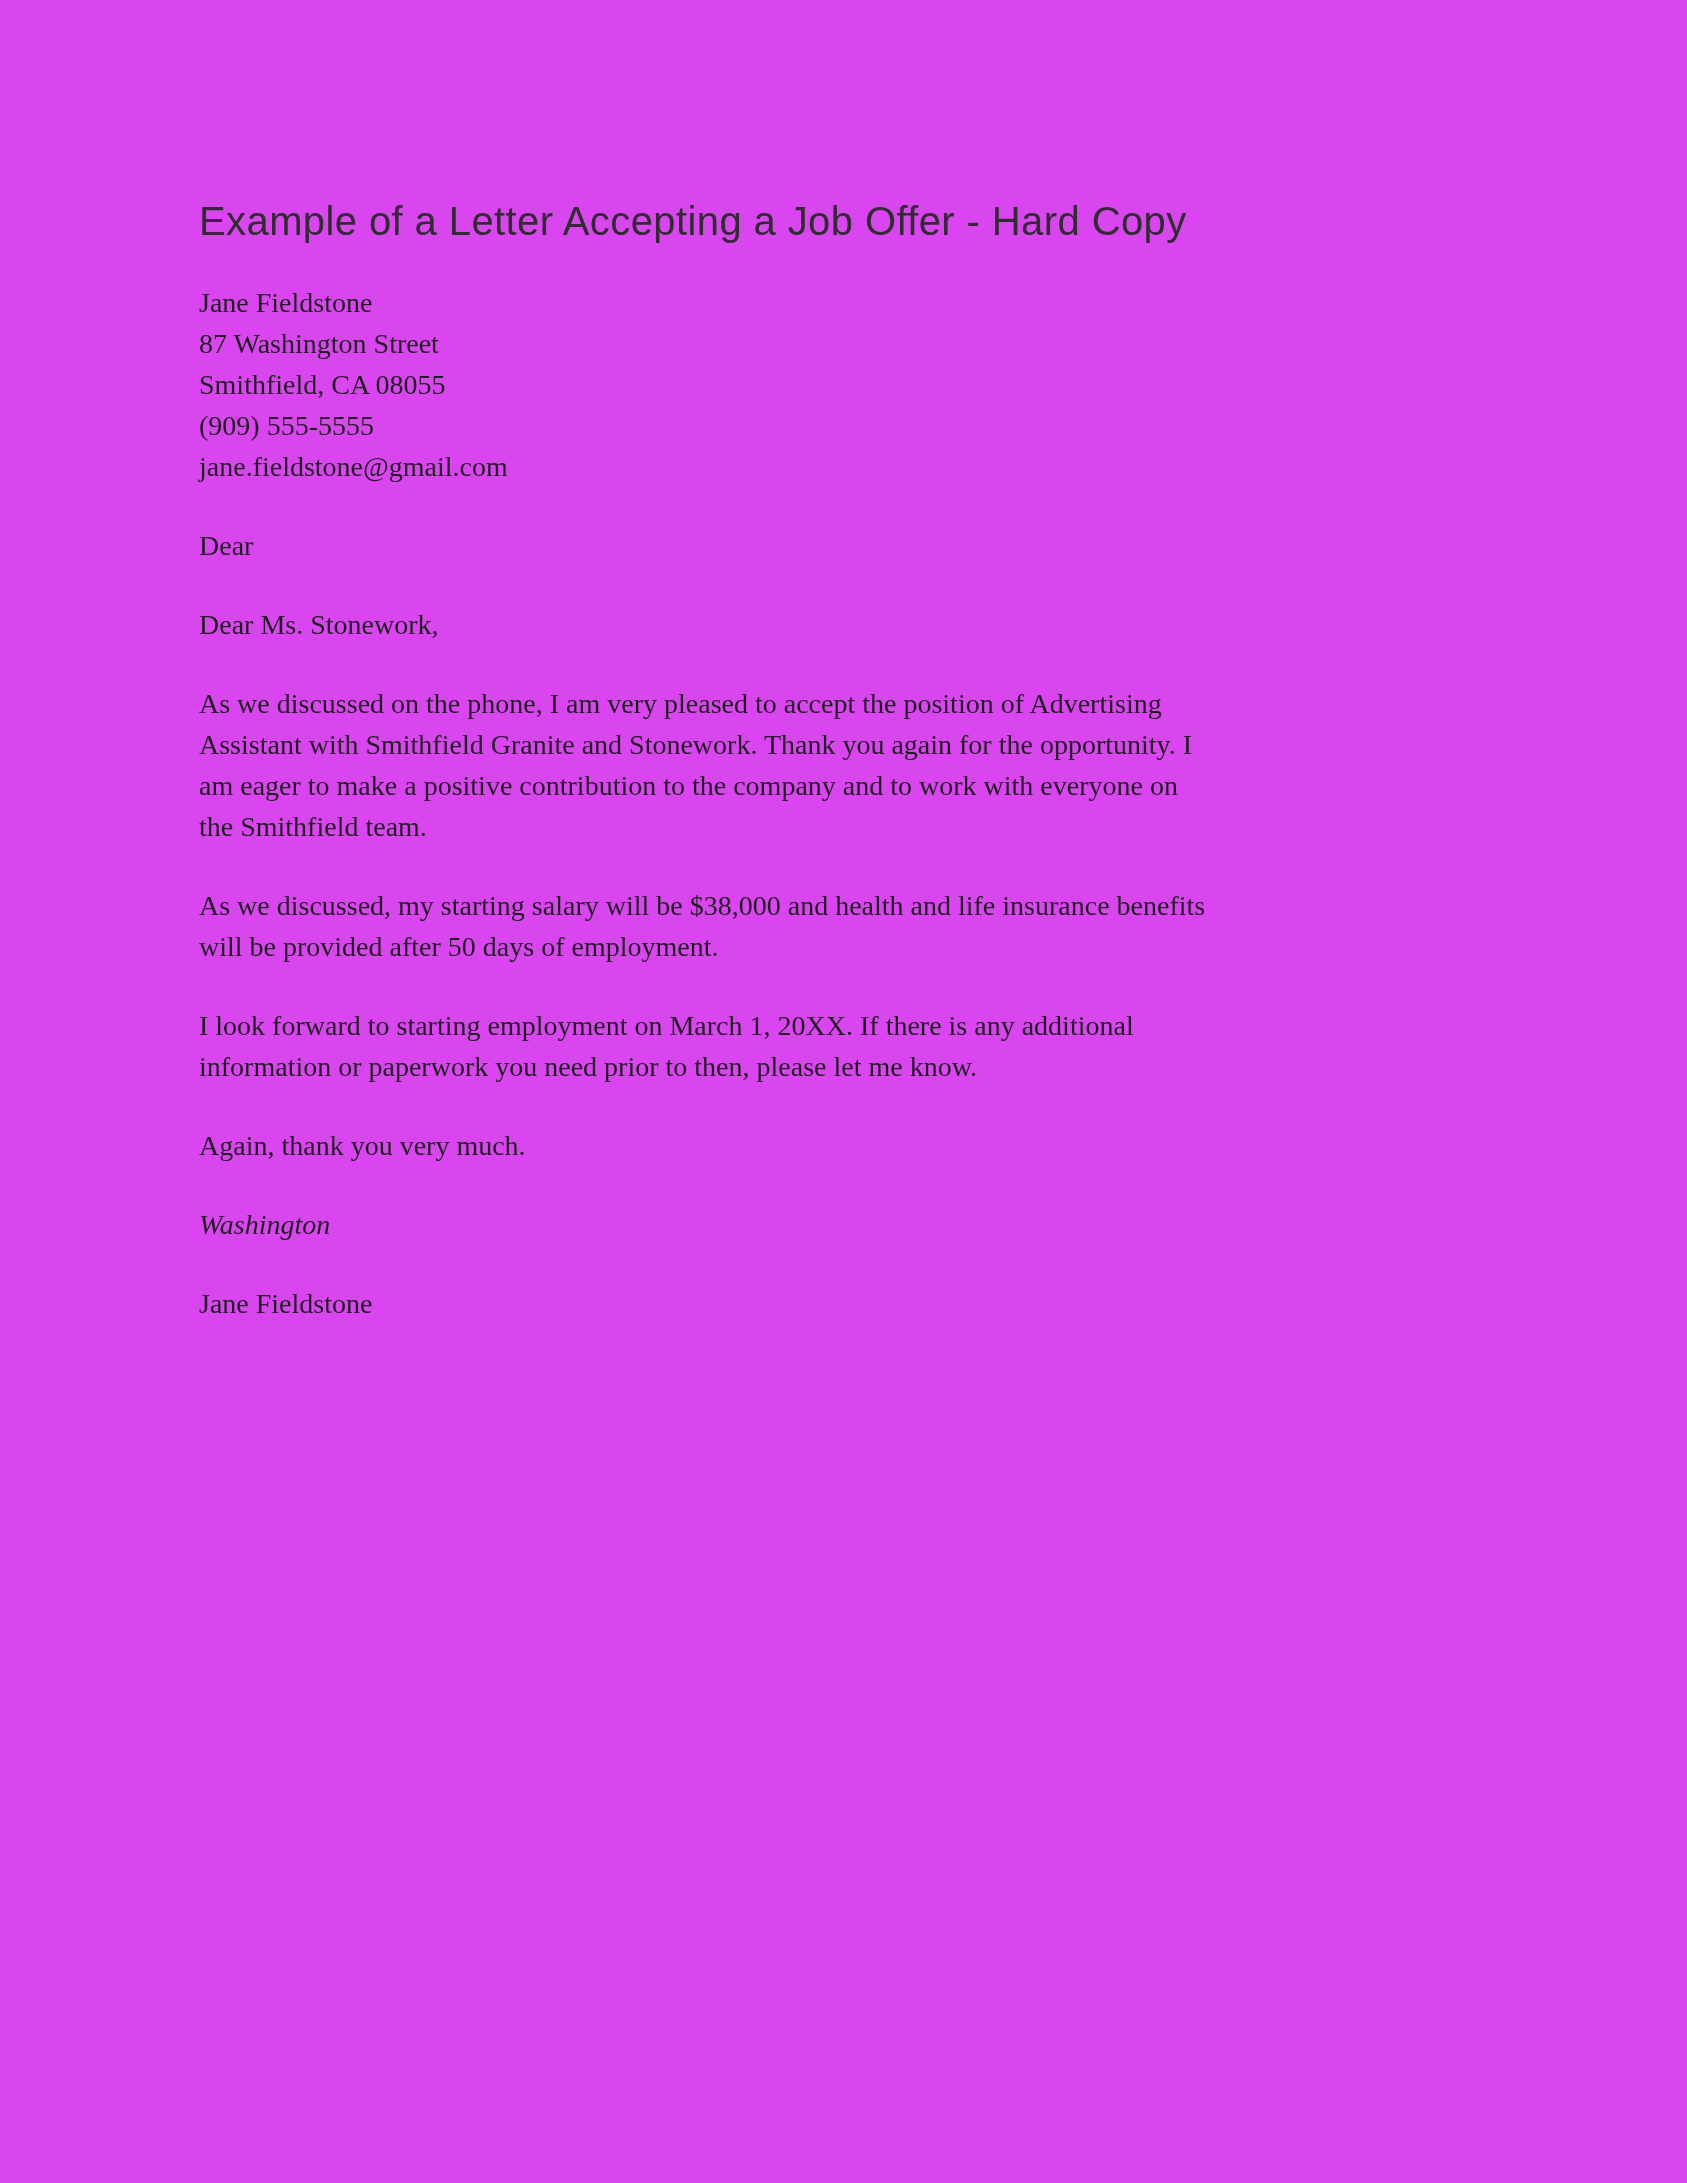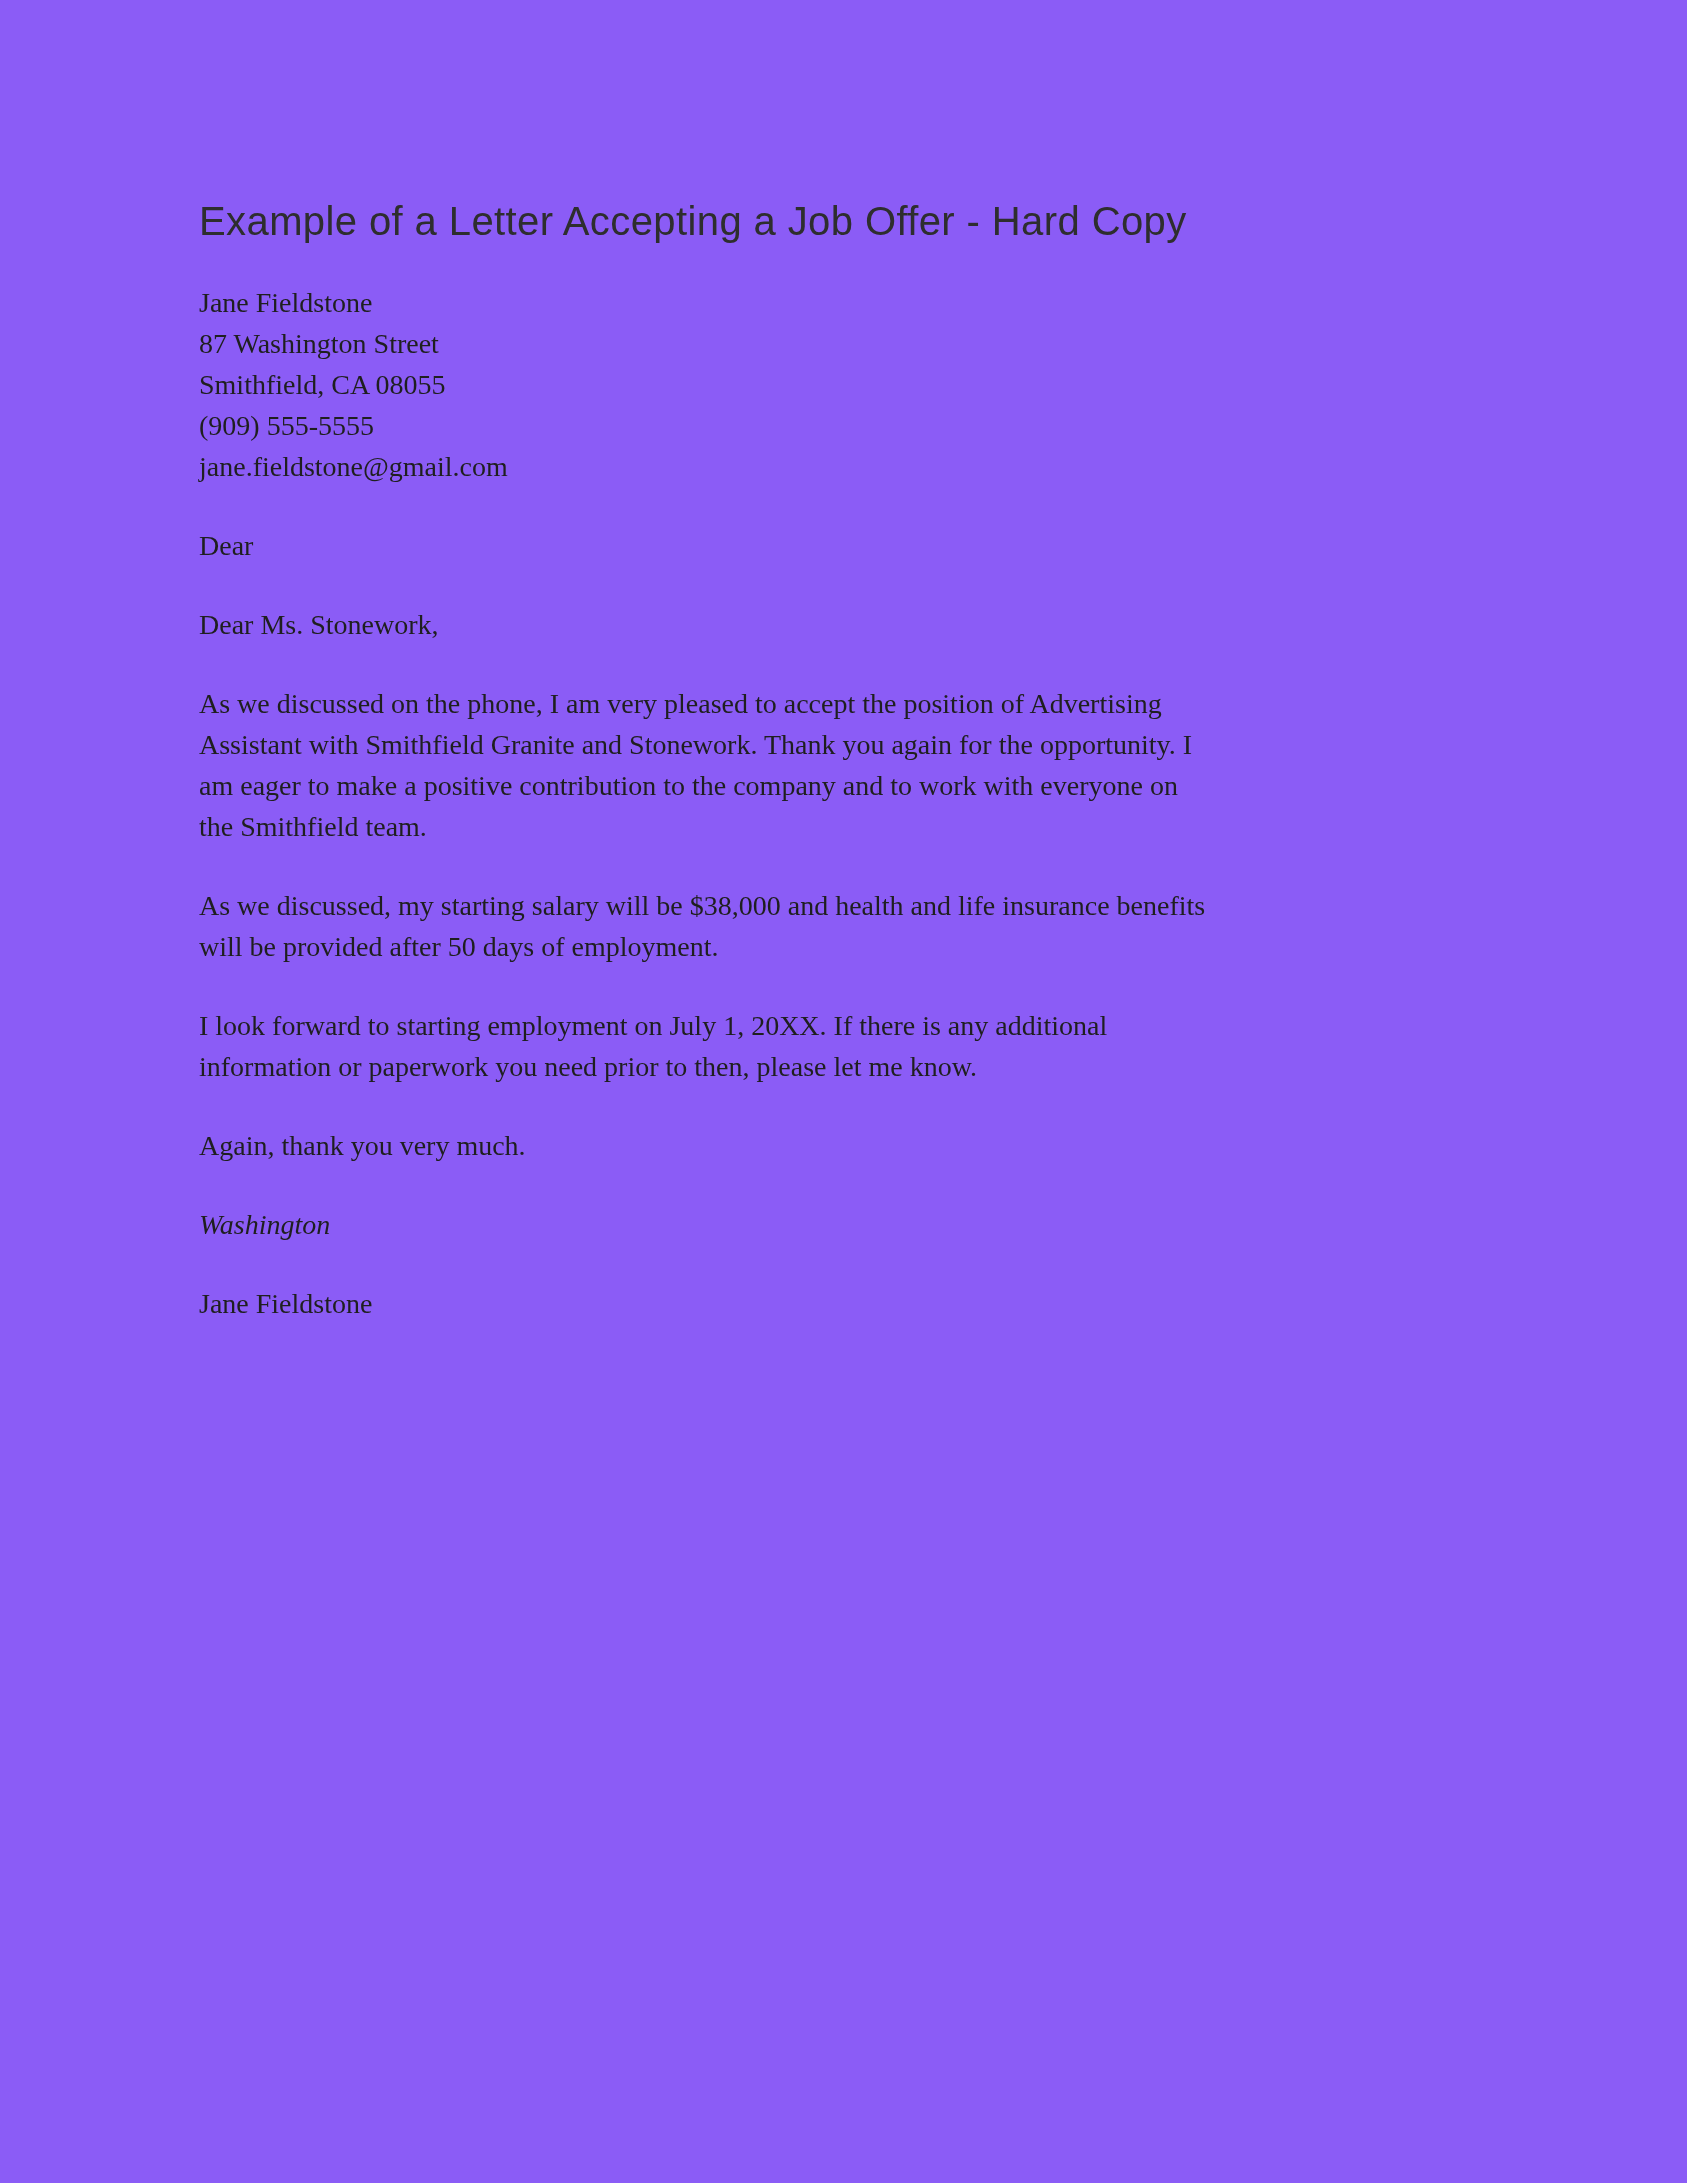"Example of a Letter Accepting" .page { background: #8b5cf6 -> #d946ef }
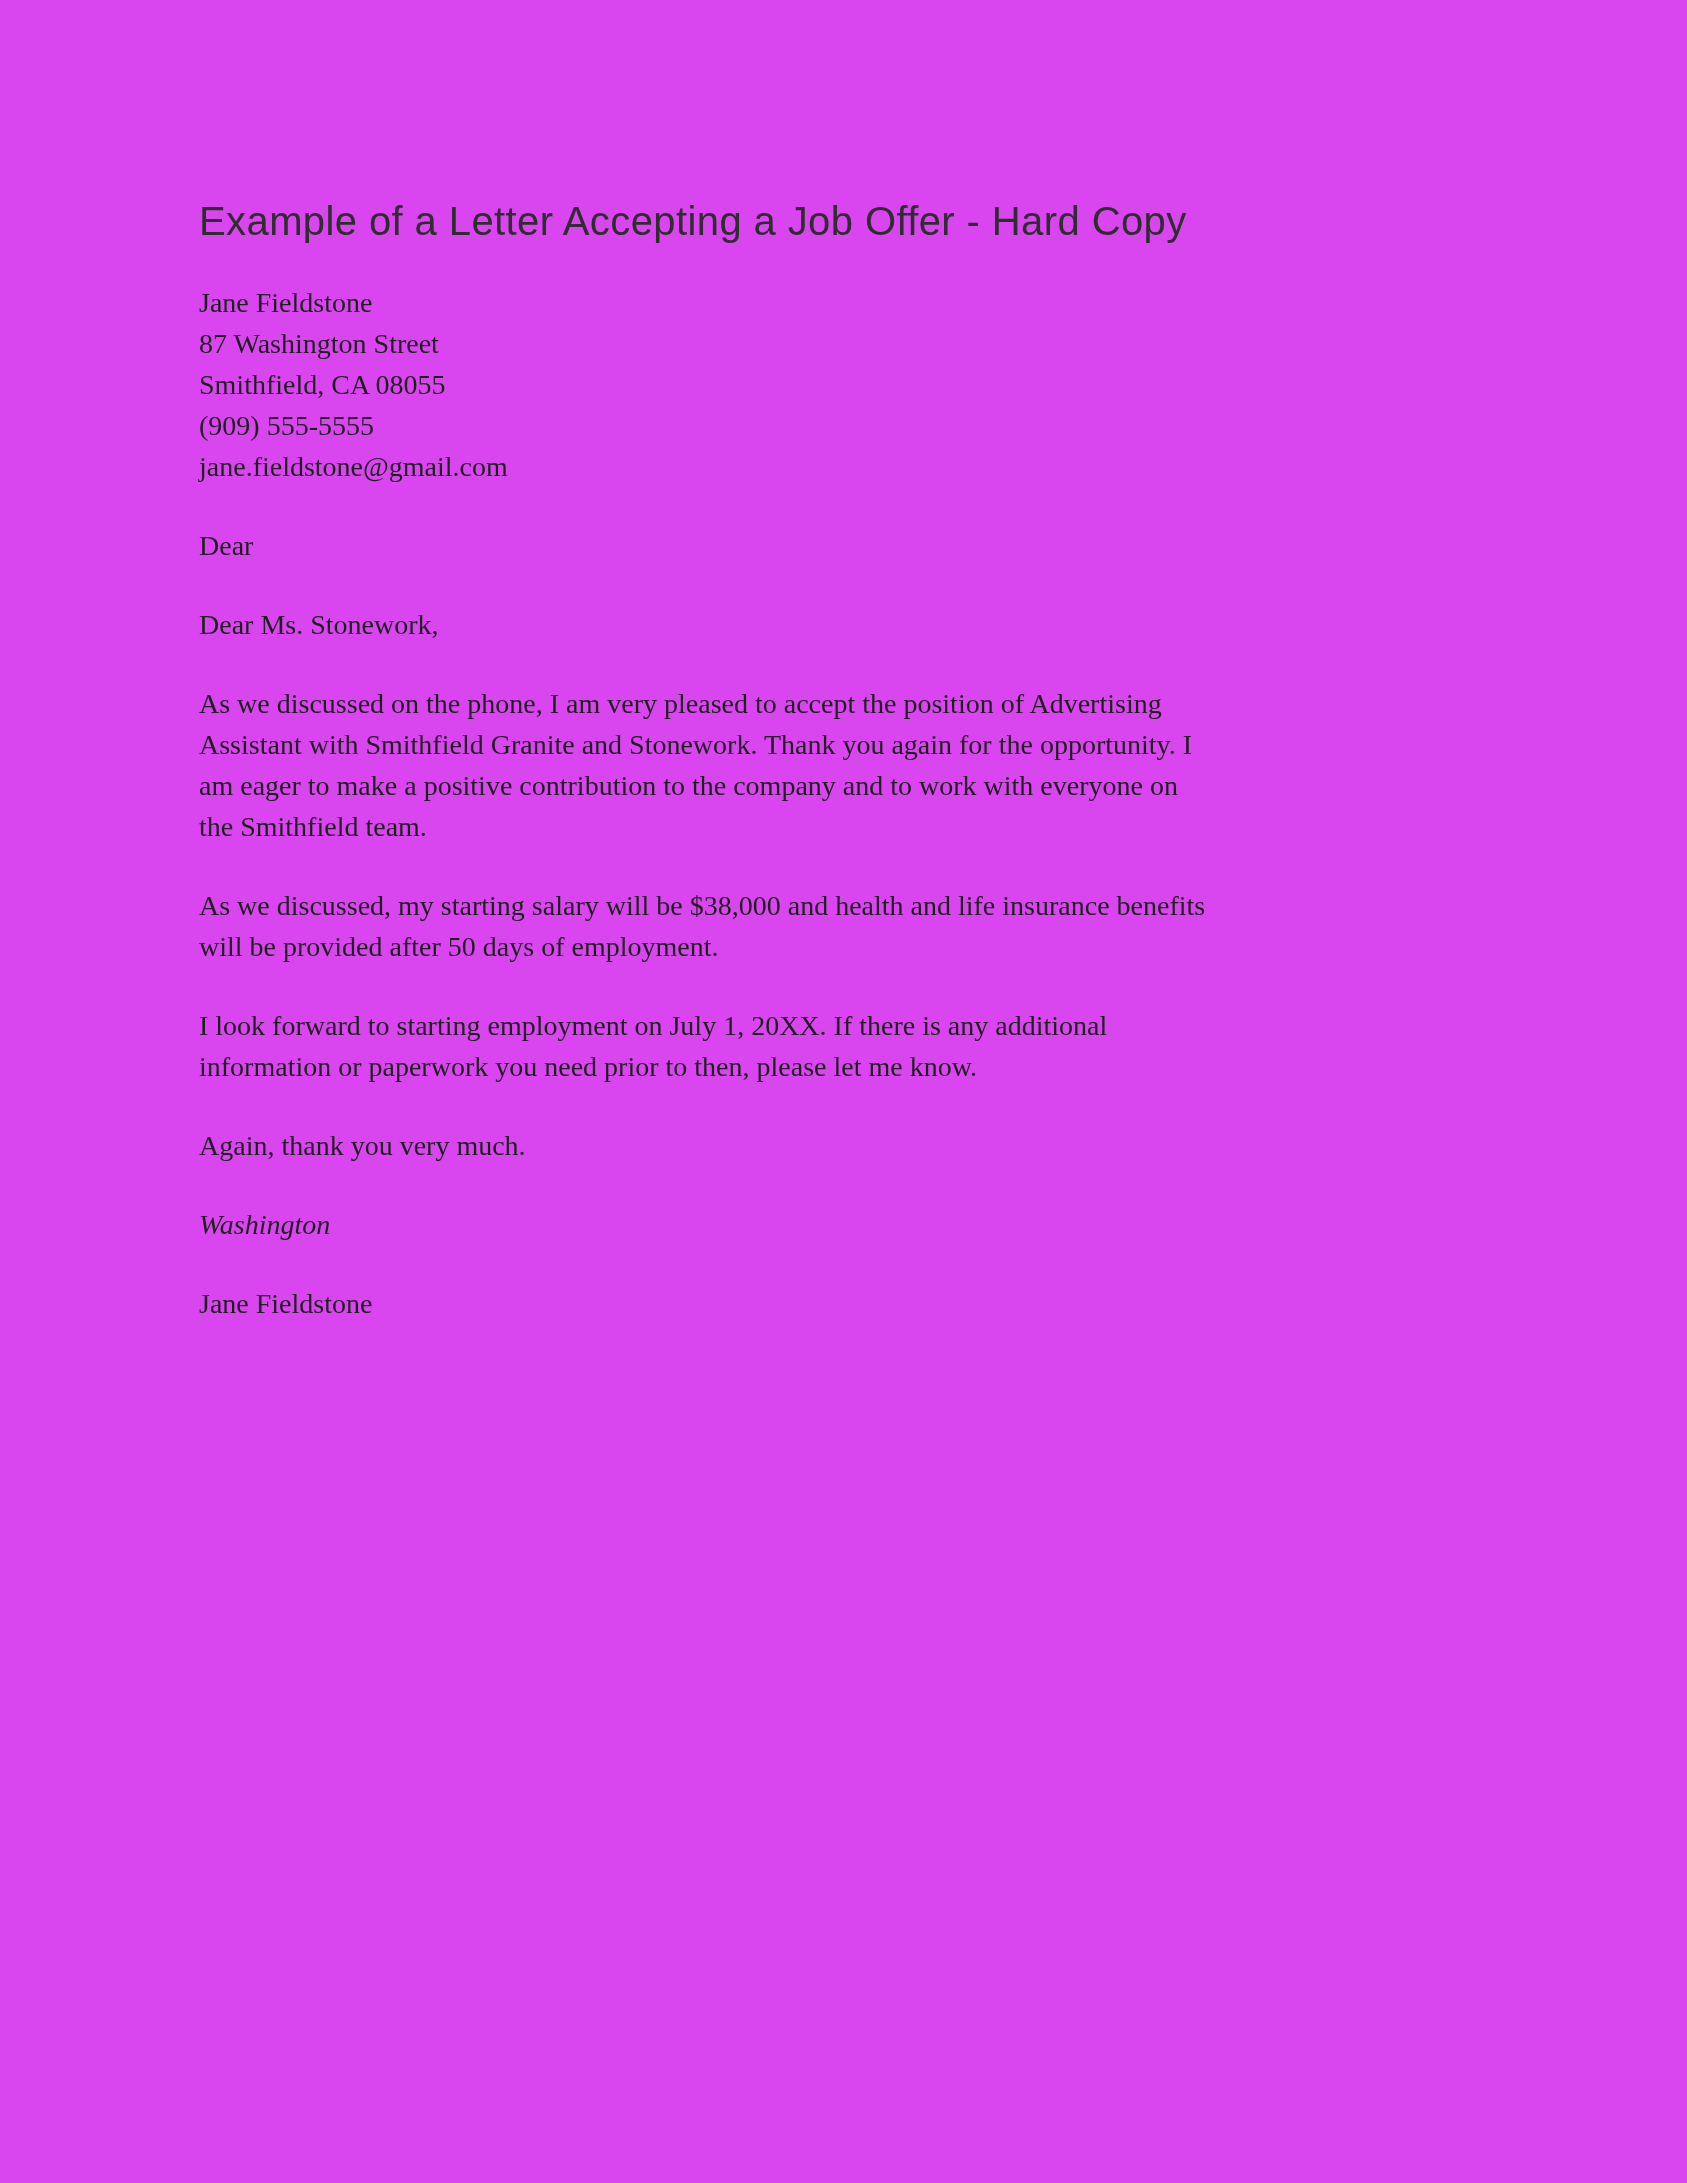"I look forward to starting" p.body-text { text: July -> March }
